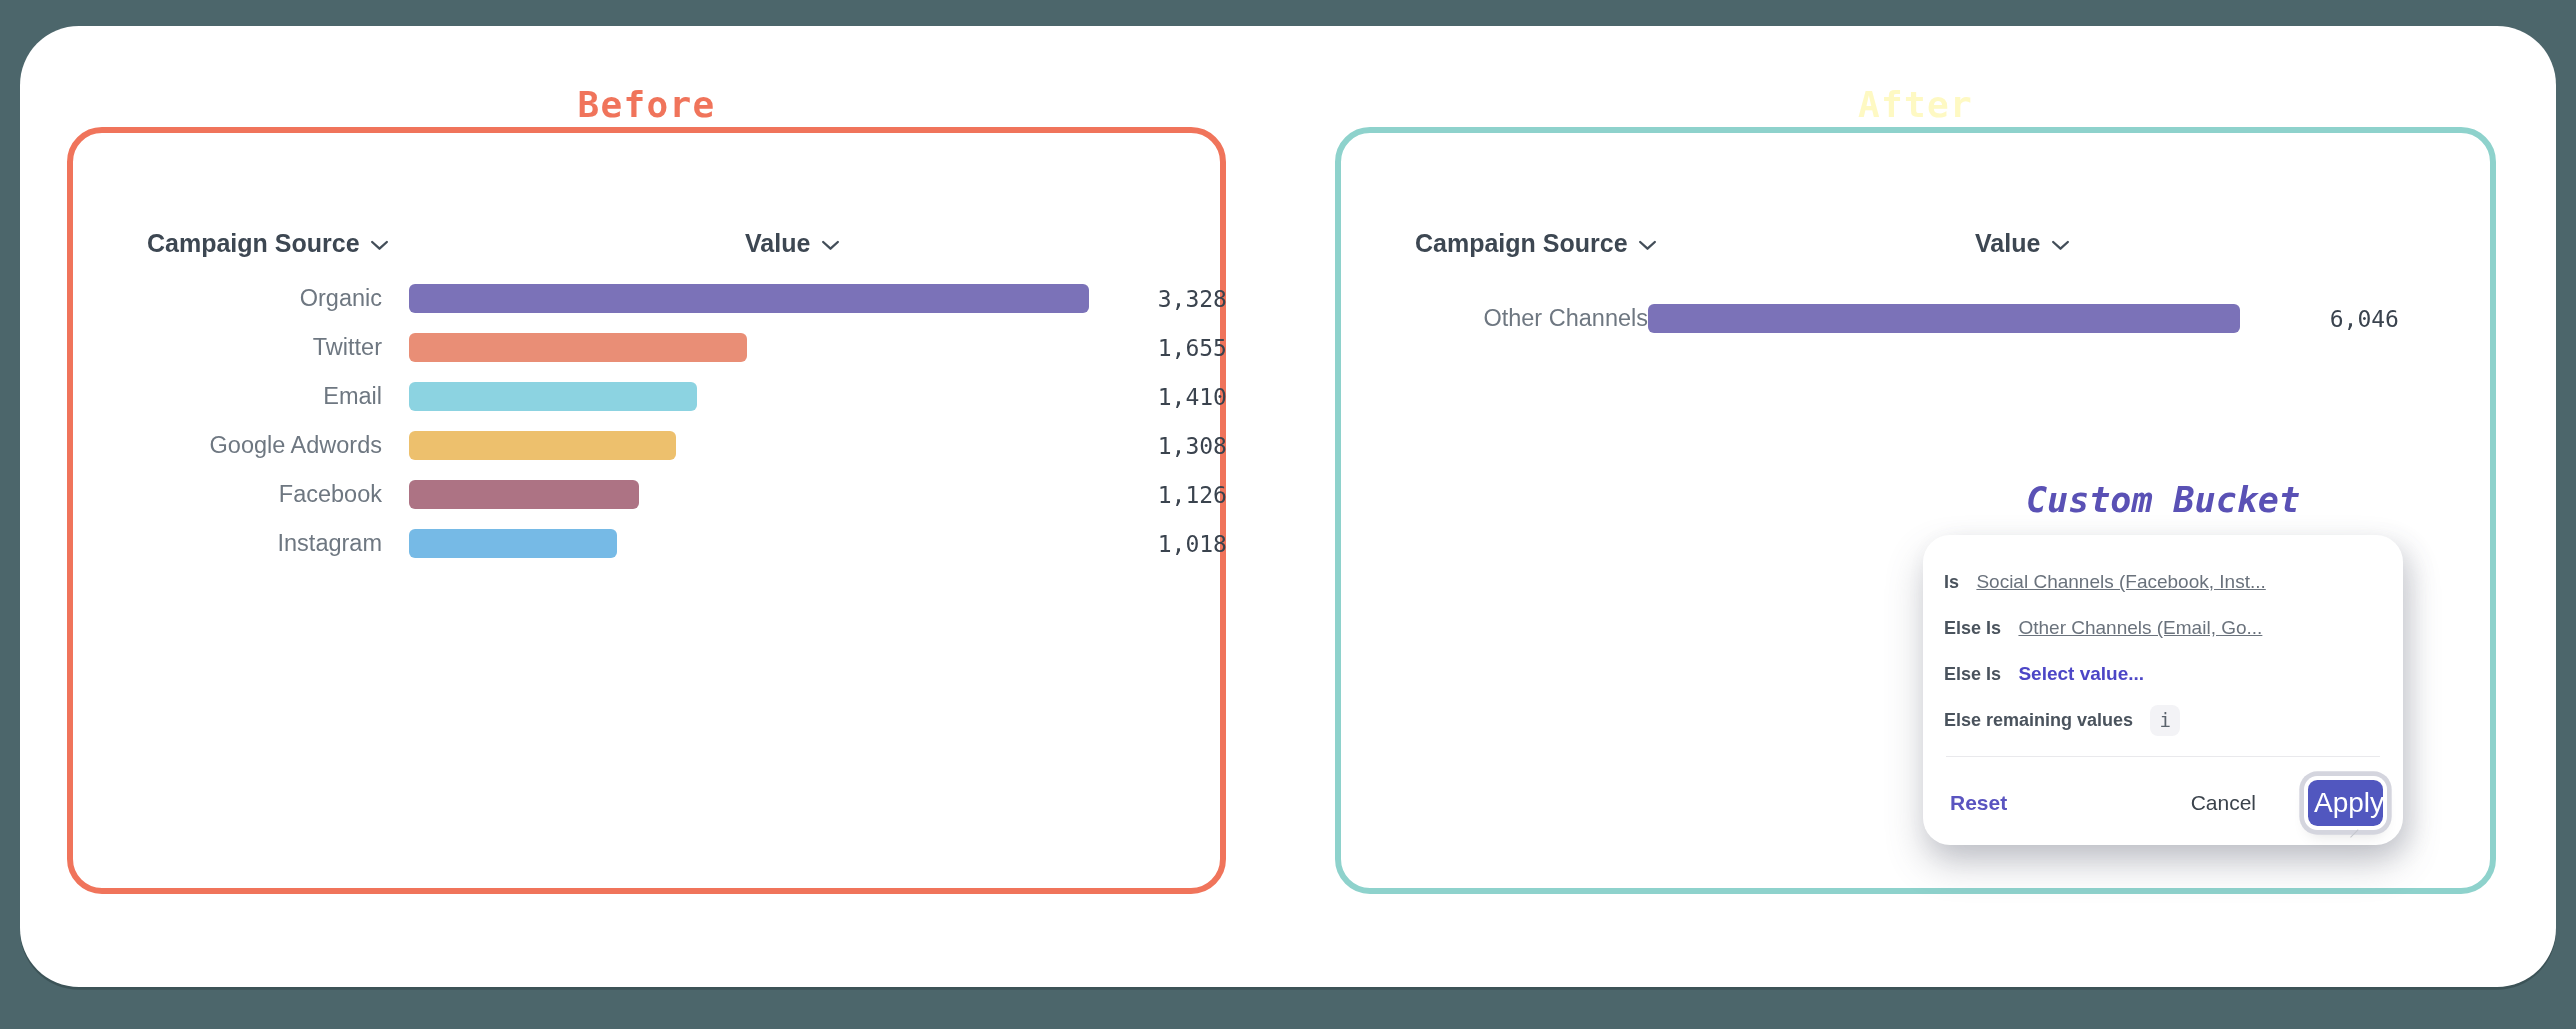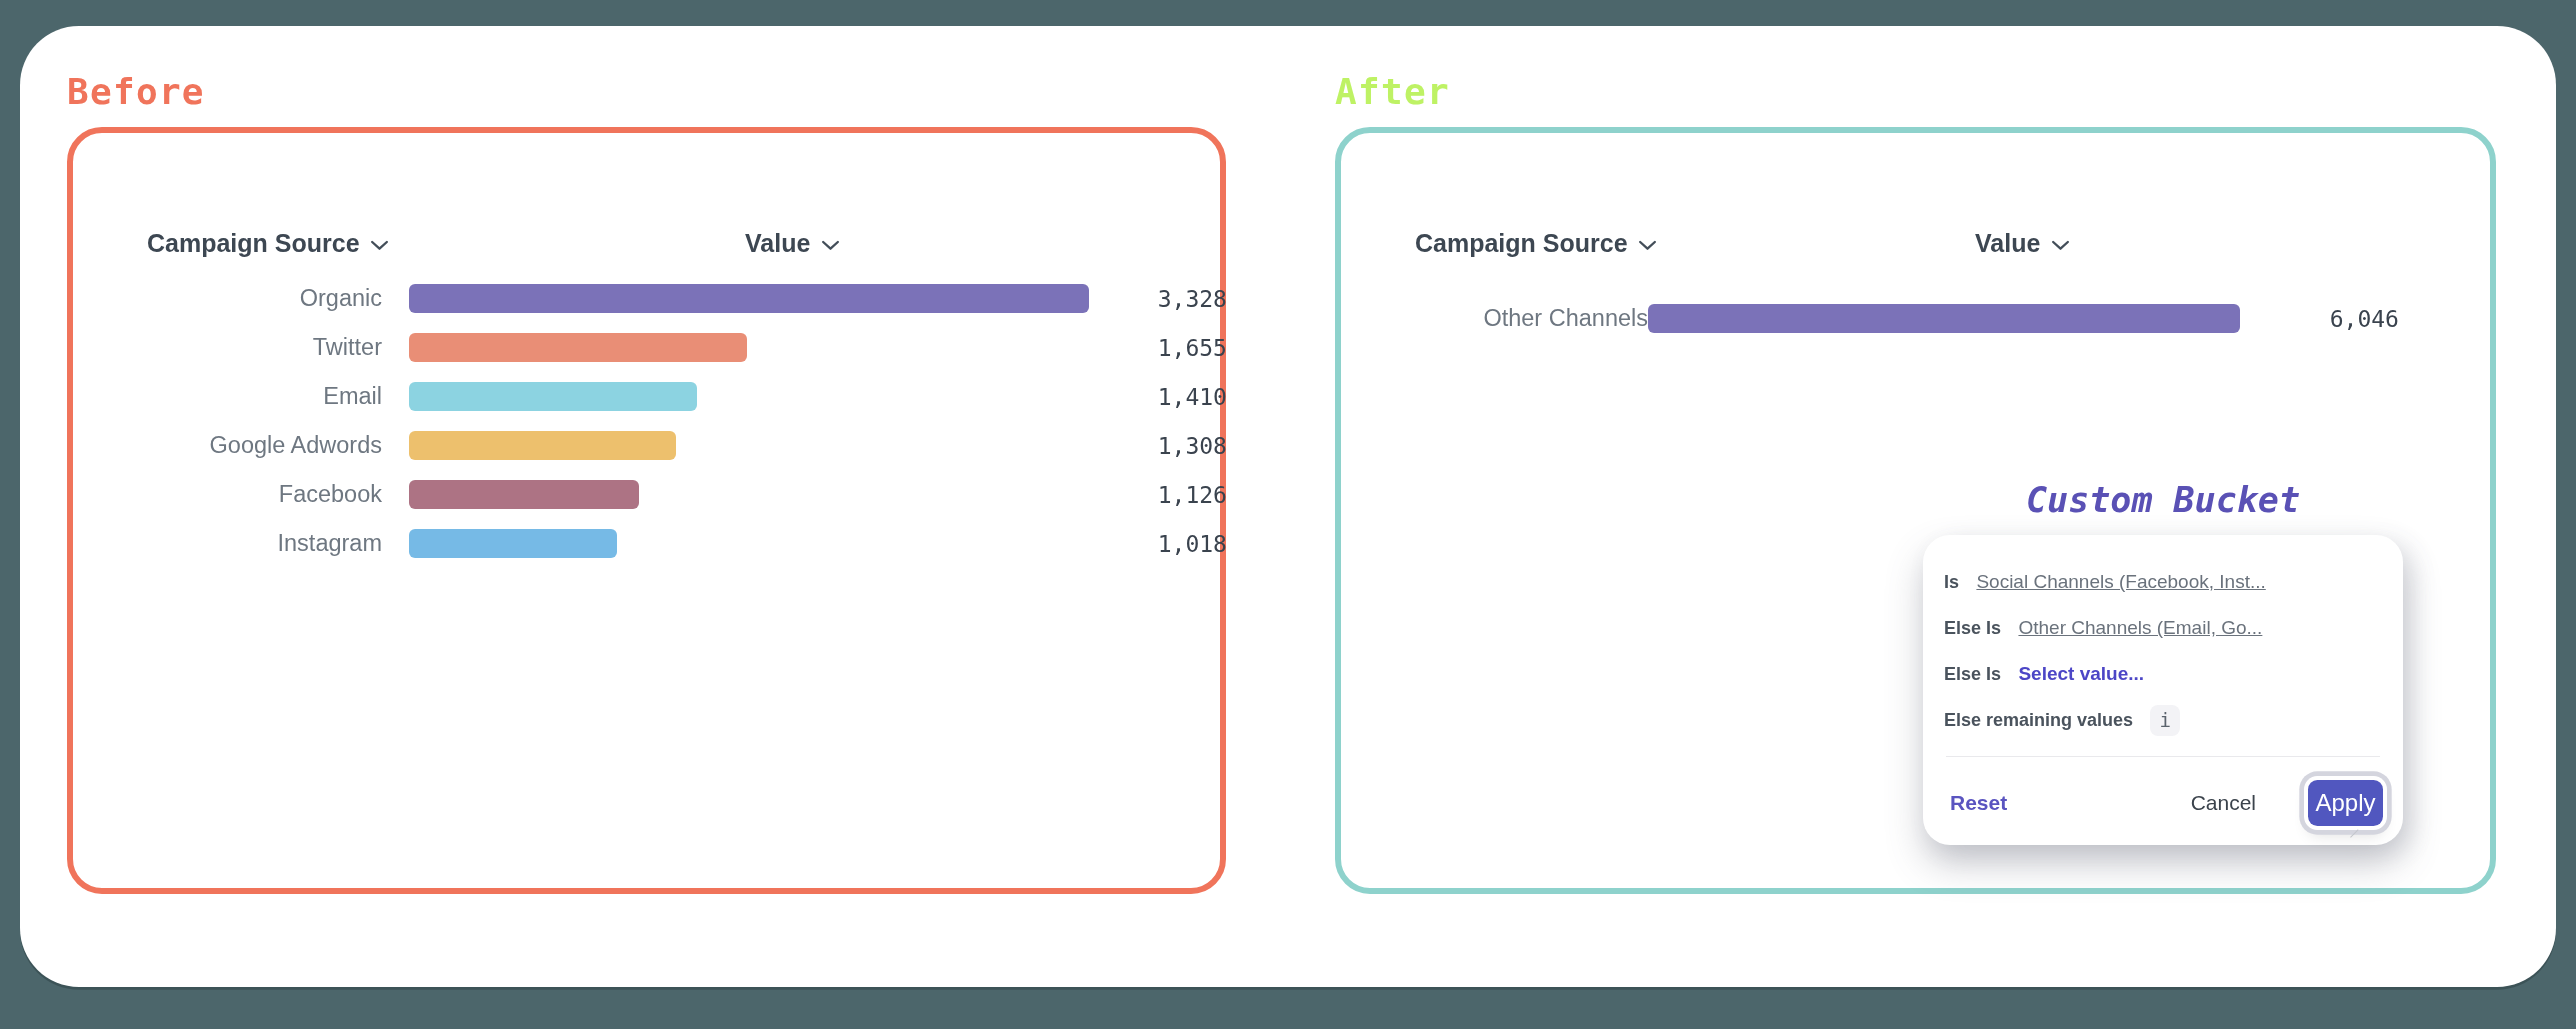"Before" .panel-title { text-align: left -> center; top: 70px -> 83px }
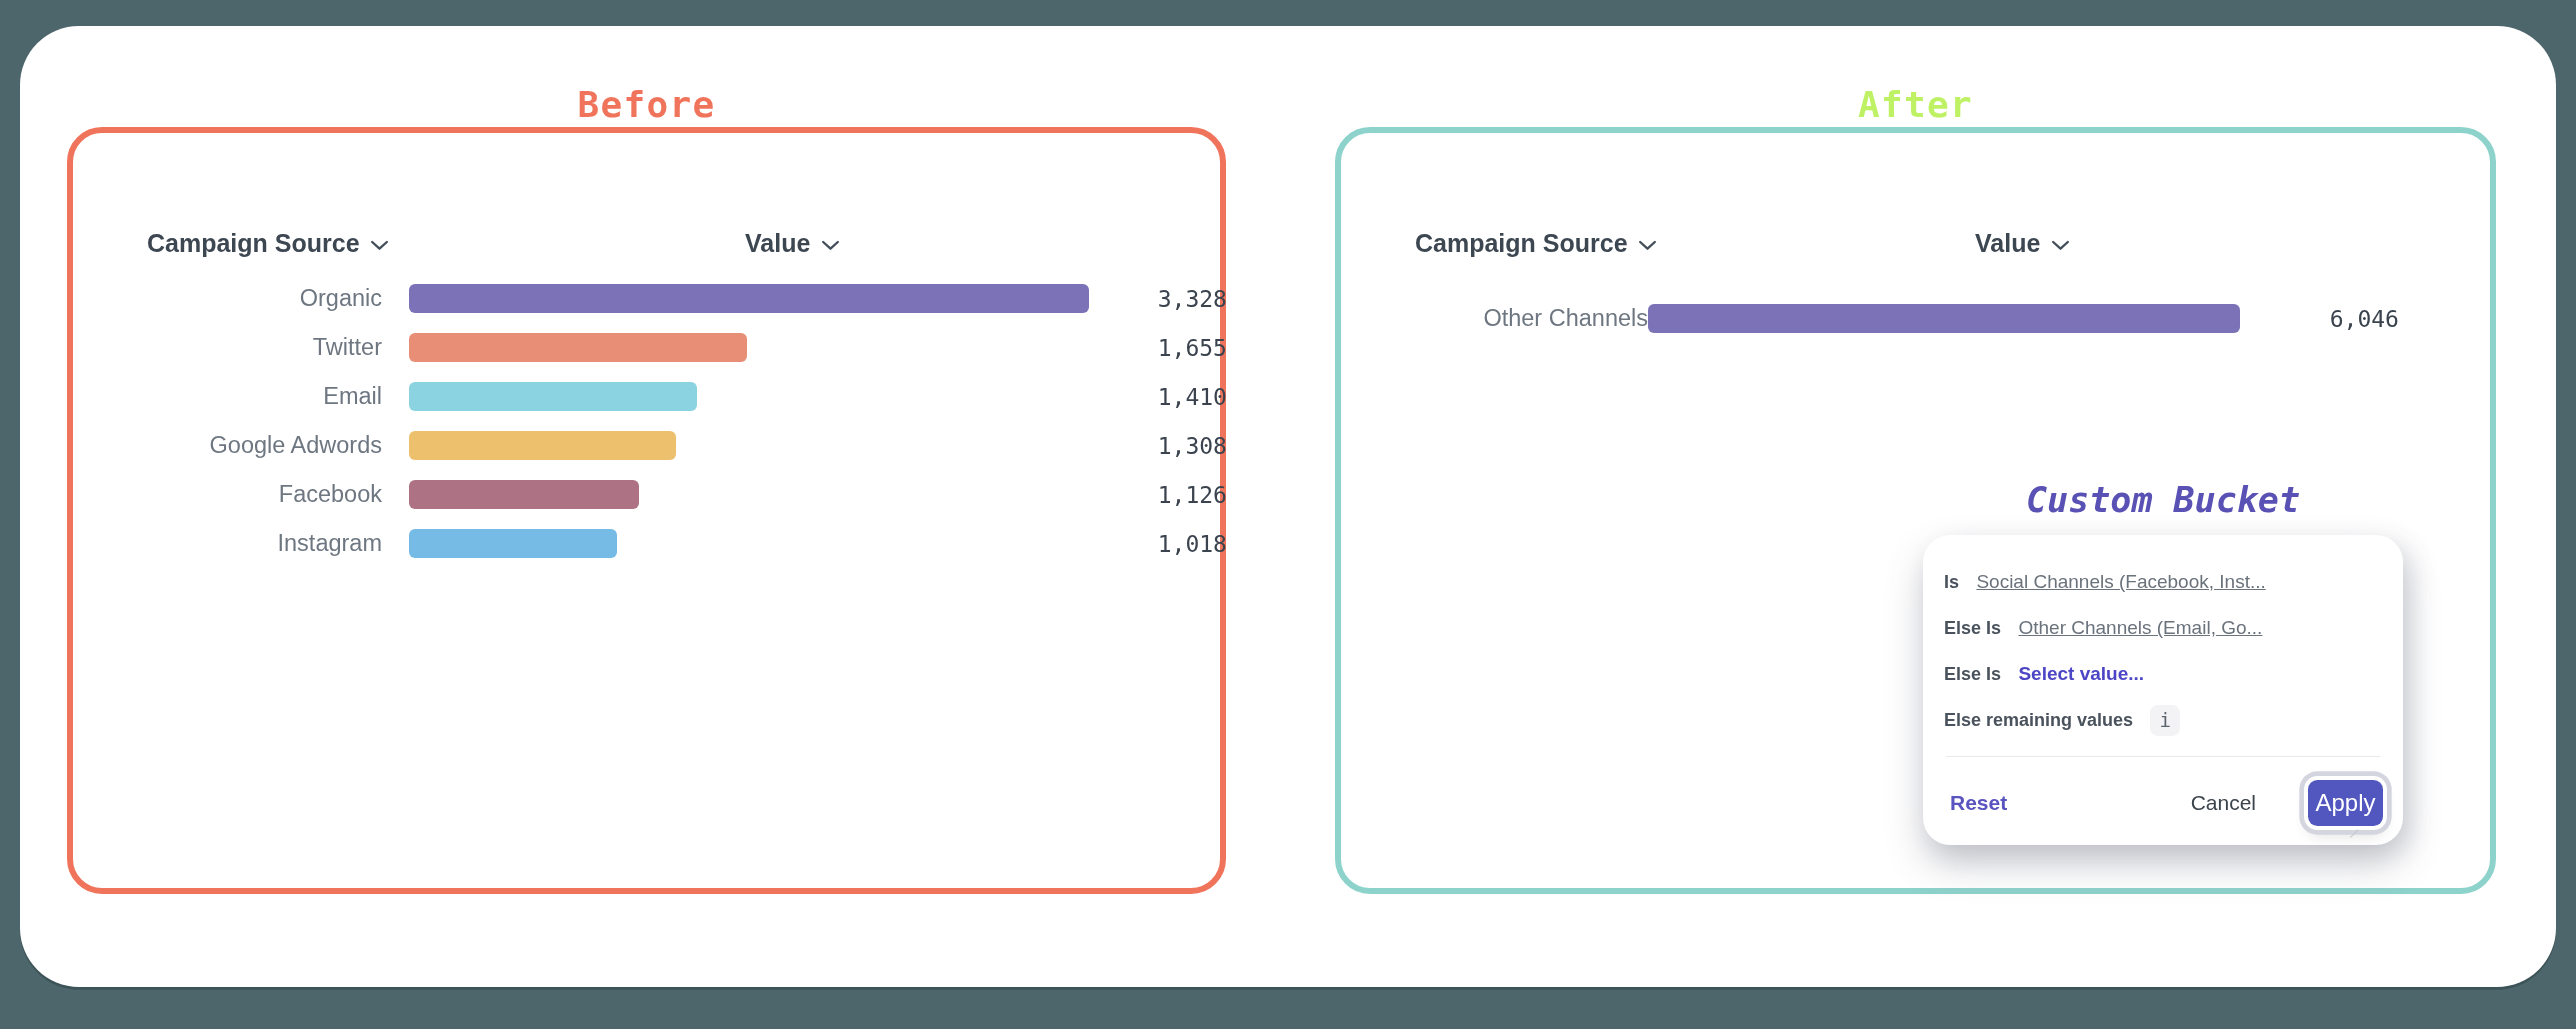"After" #title-after { color: #bef264 -> #fef9c3 }
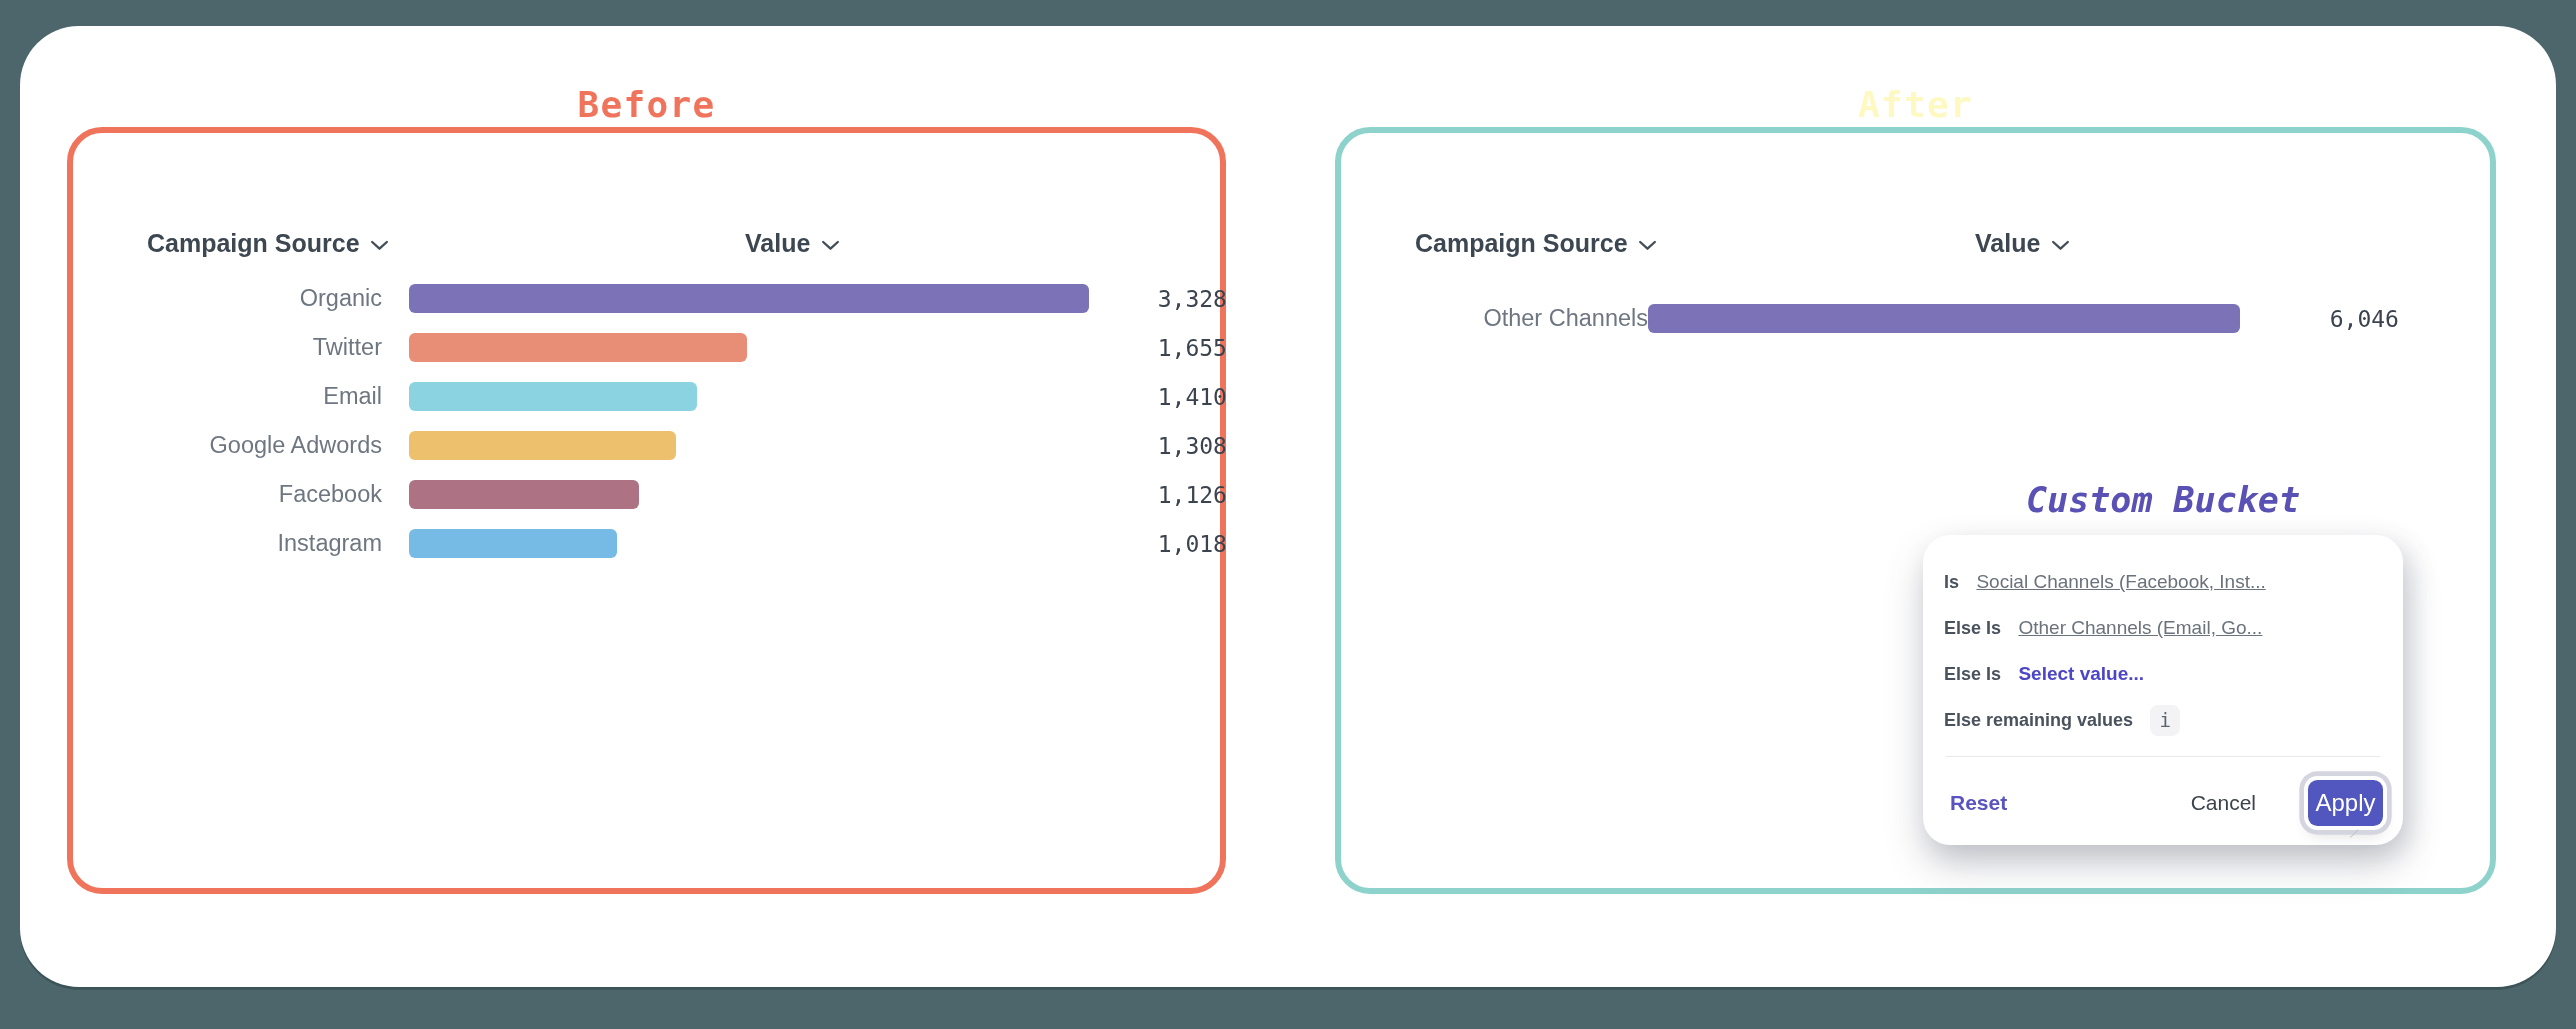"Apply" .apply-btn { font-size: 24px -> 28px }
